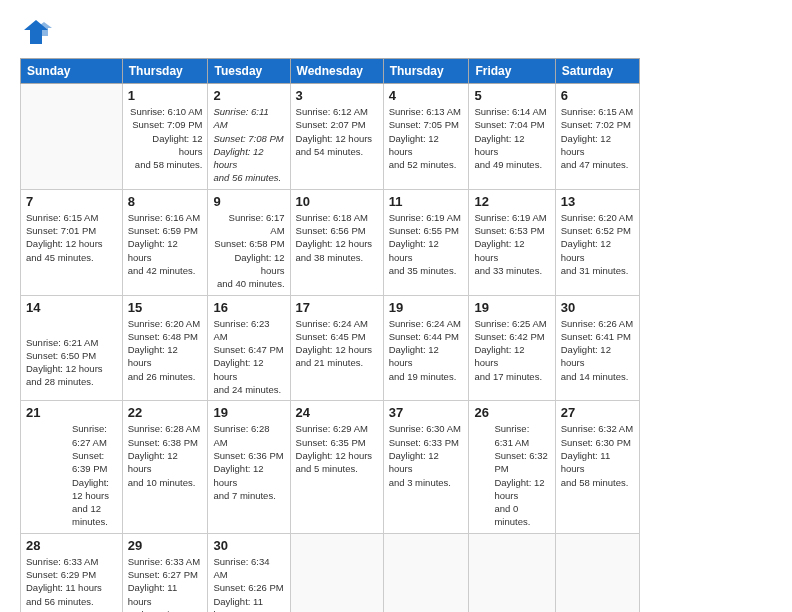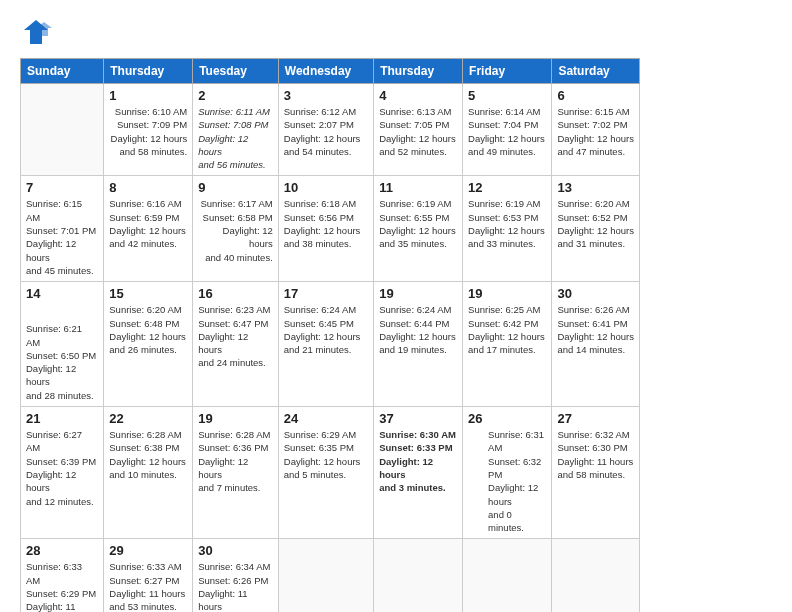"Sunrise: 6:27 AM" div.day-info { margin-left: none -> 46px }
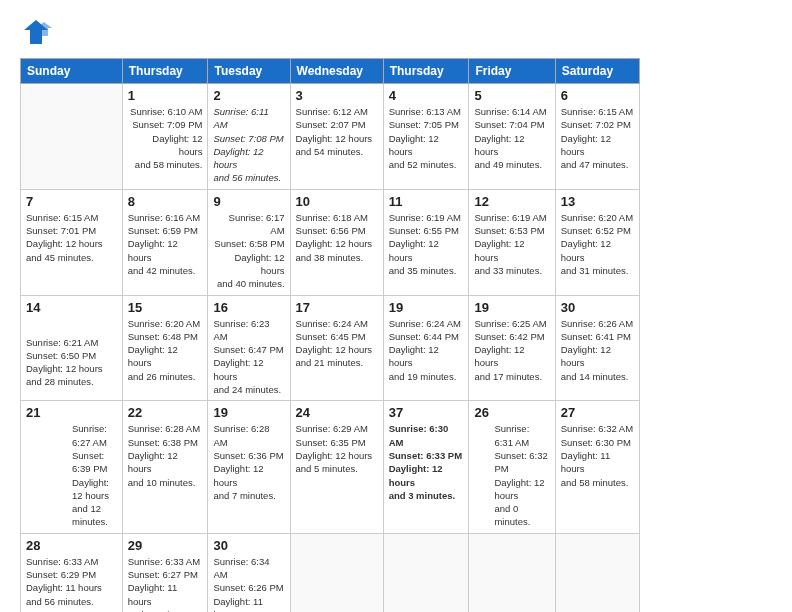"Sunrise: 6:30 AM" div.day-info { font-weight: bold -> none }
